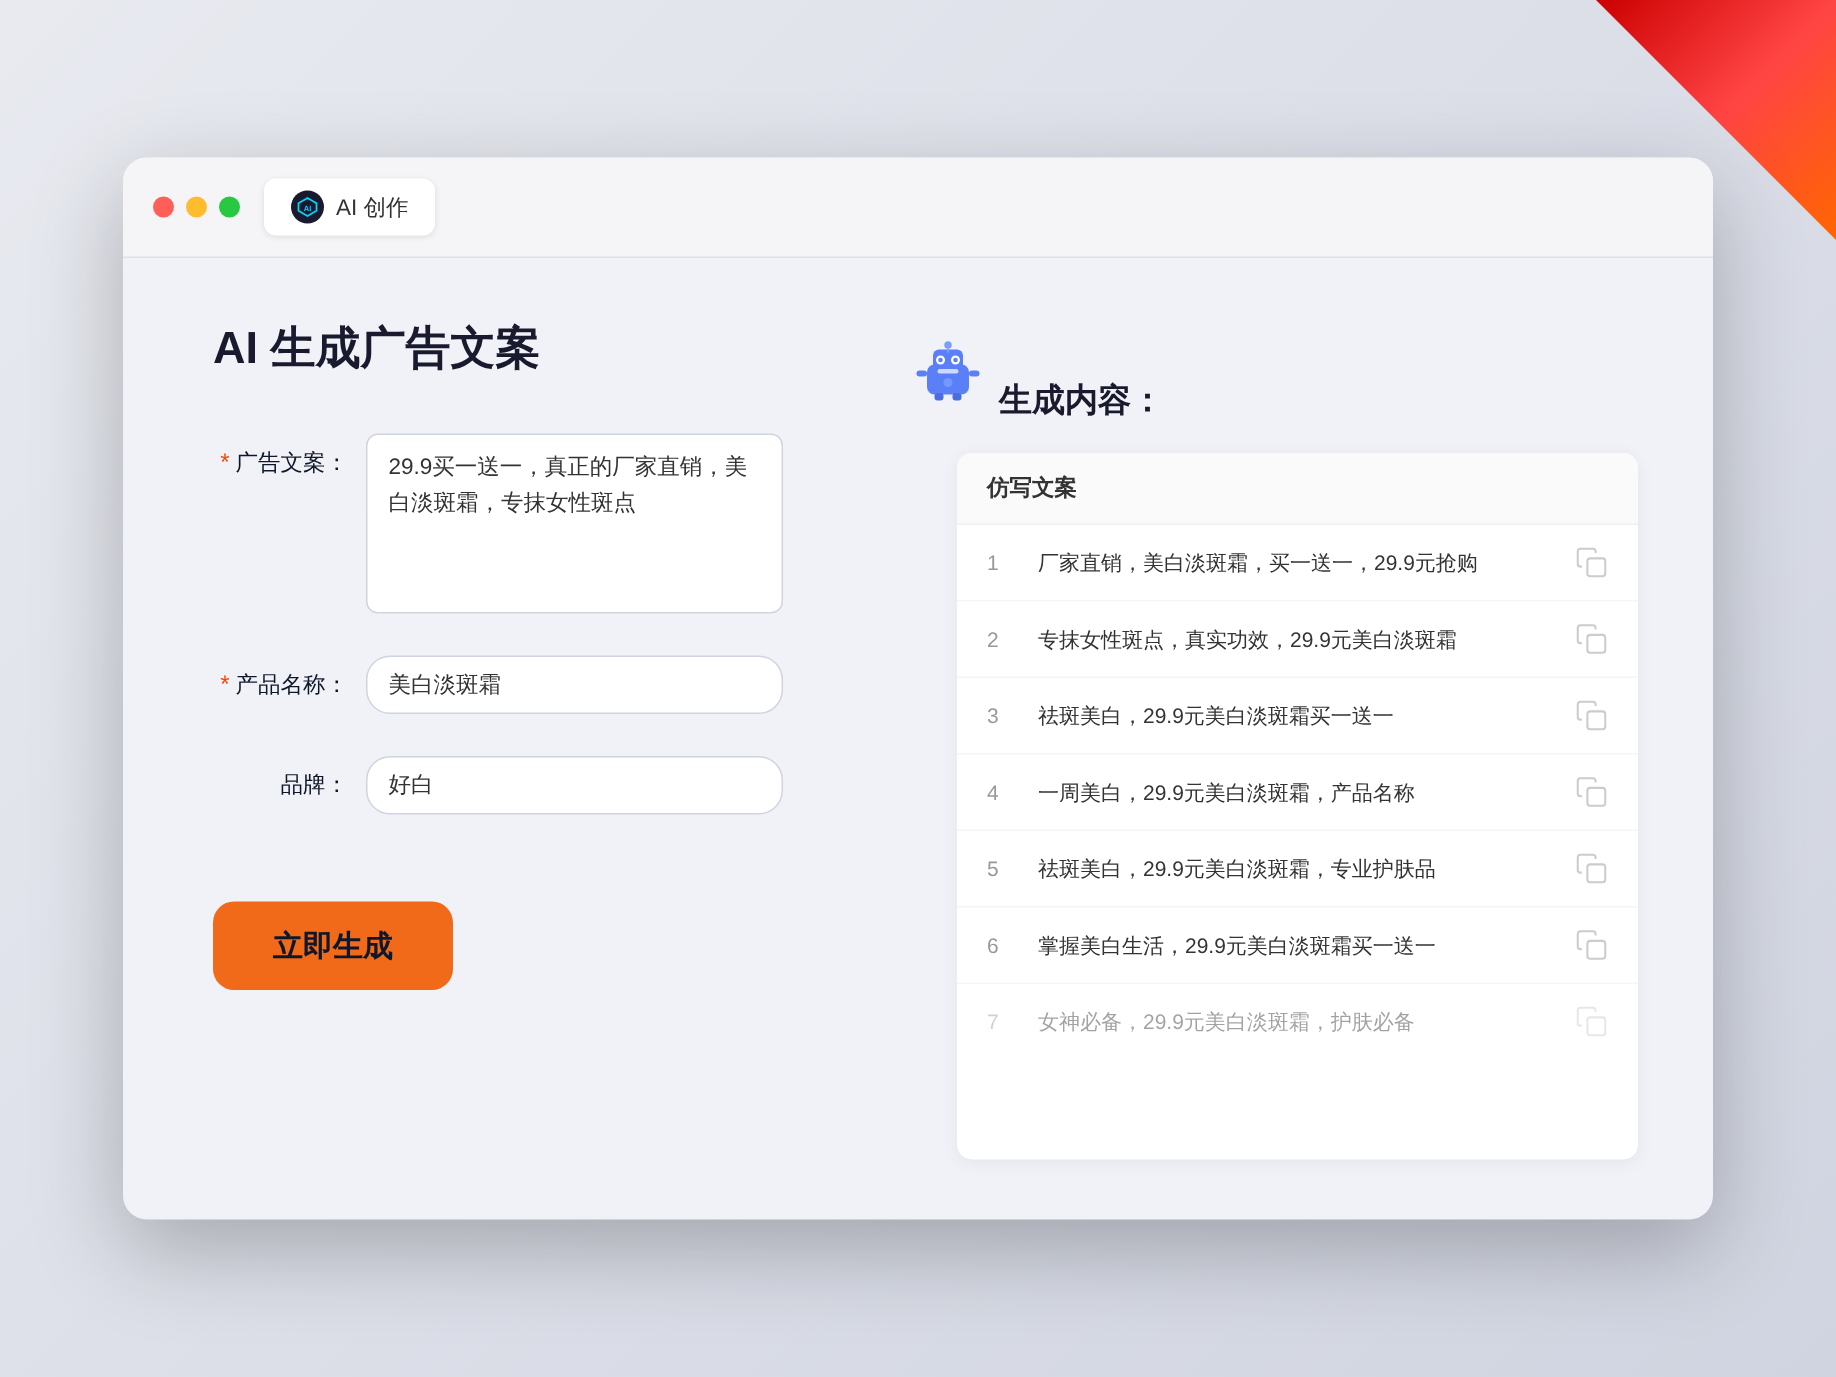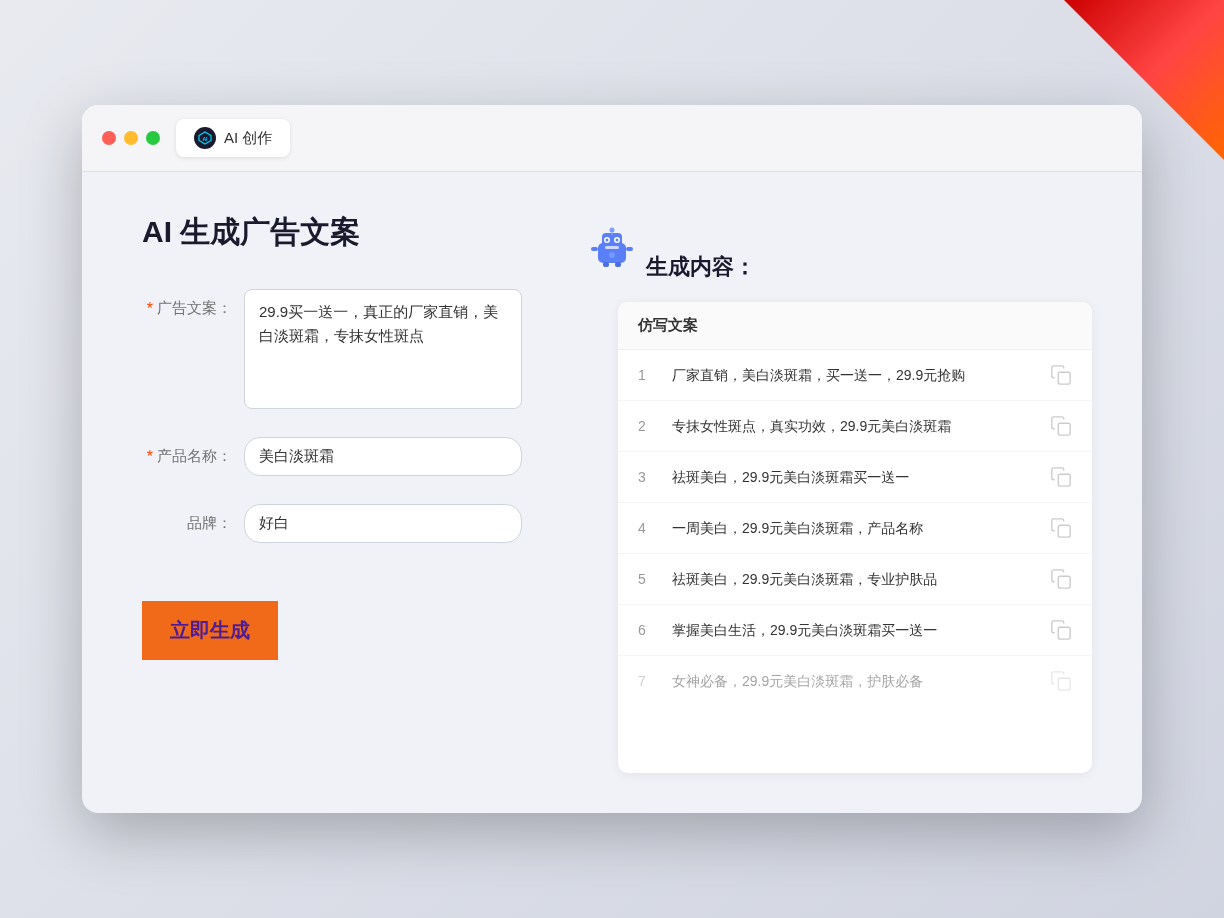"AI 生成广告文案" .main-content { gap: 68px -> 88px }
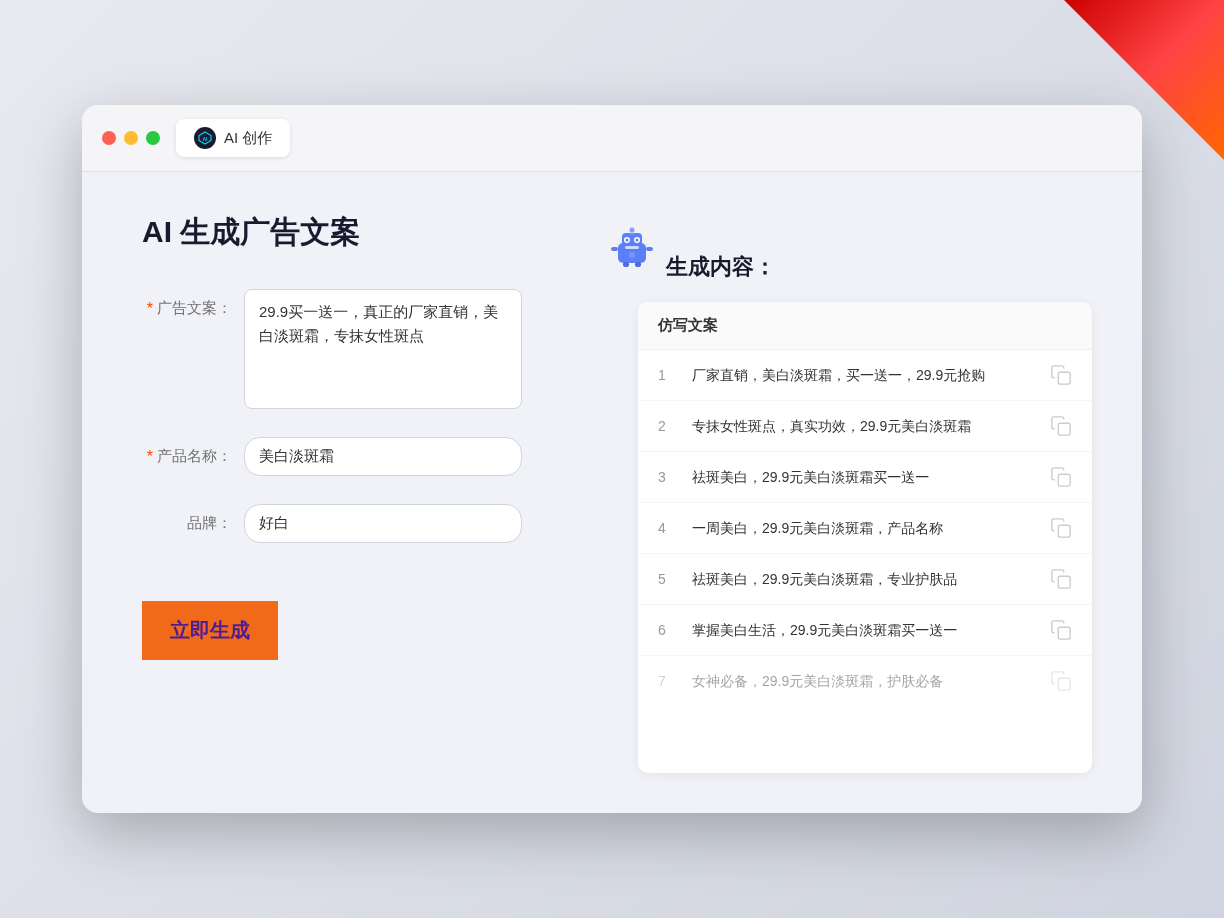"广告文案：" .form-label { color: #737373 -> #0f172a }
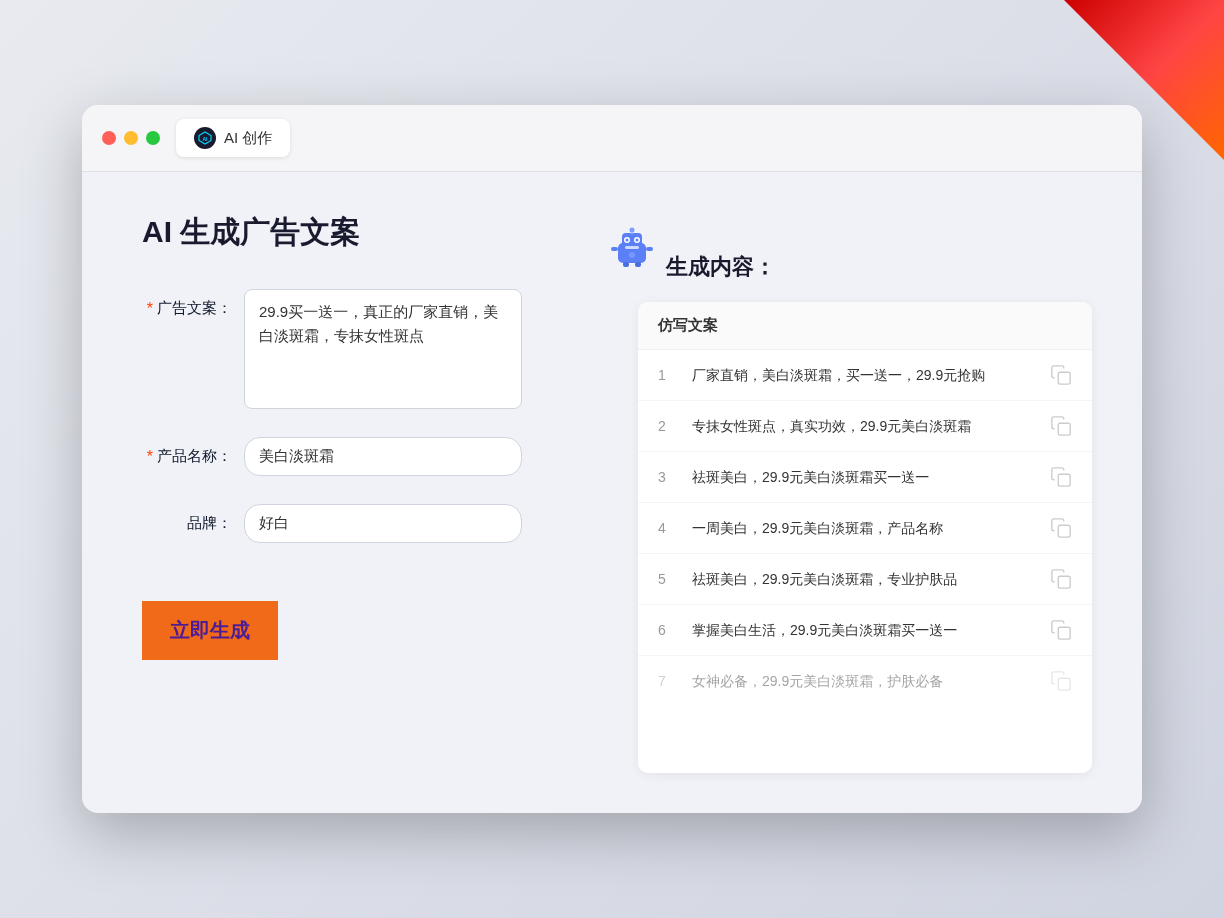"立即生成" .generate-btn { border-radius: 0 -> 14px; color: #4c1d95 -> #0f172a; padding: 16px 28px -> 16px 40px }
